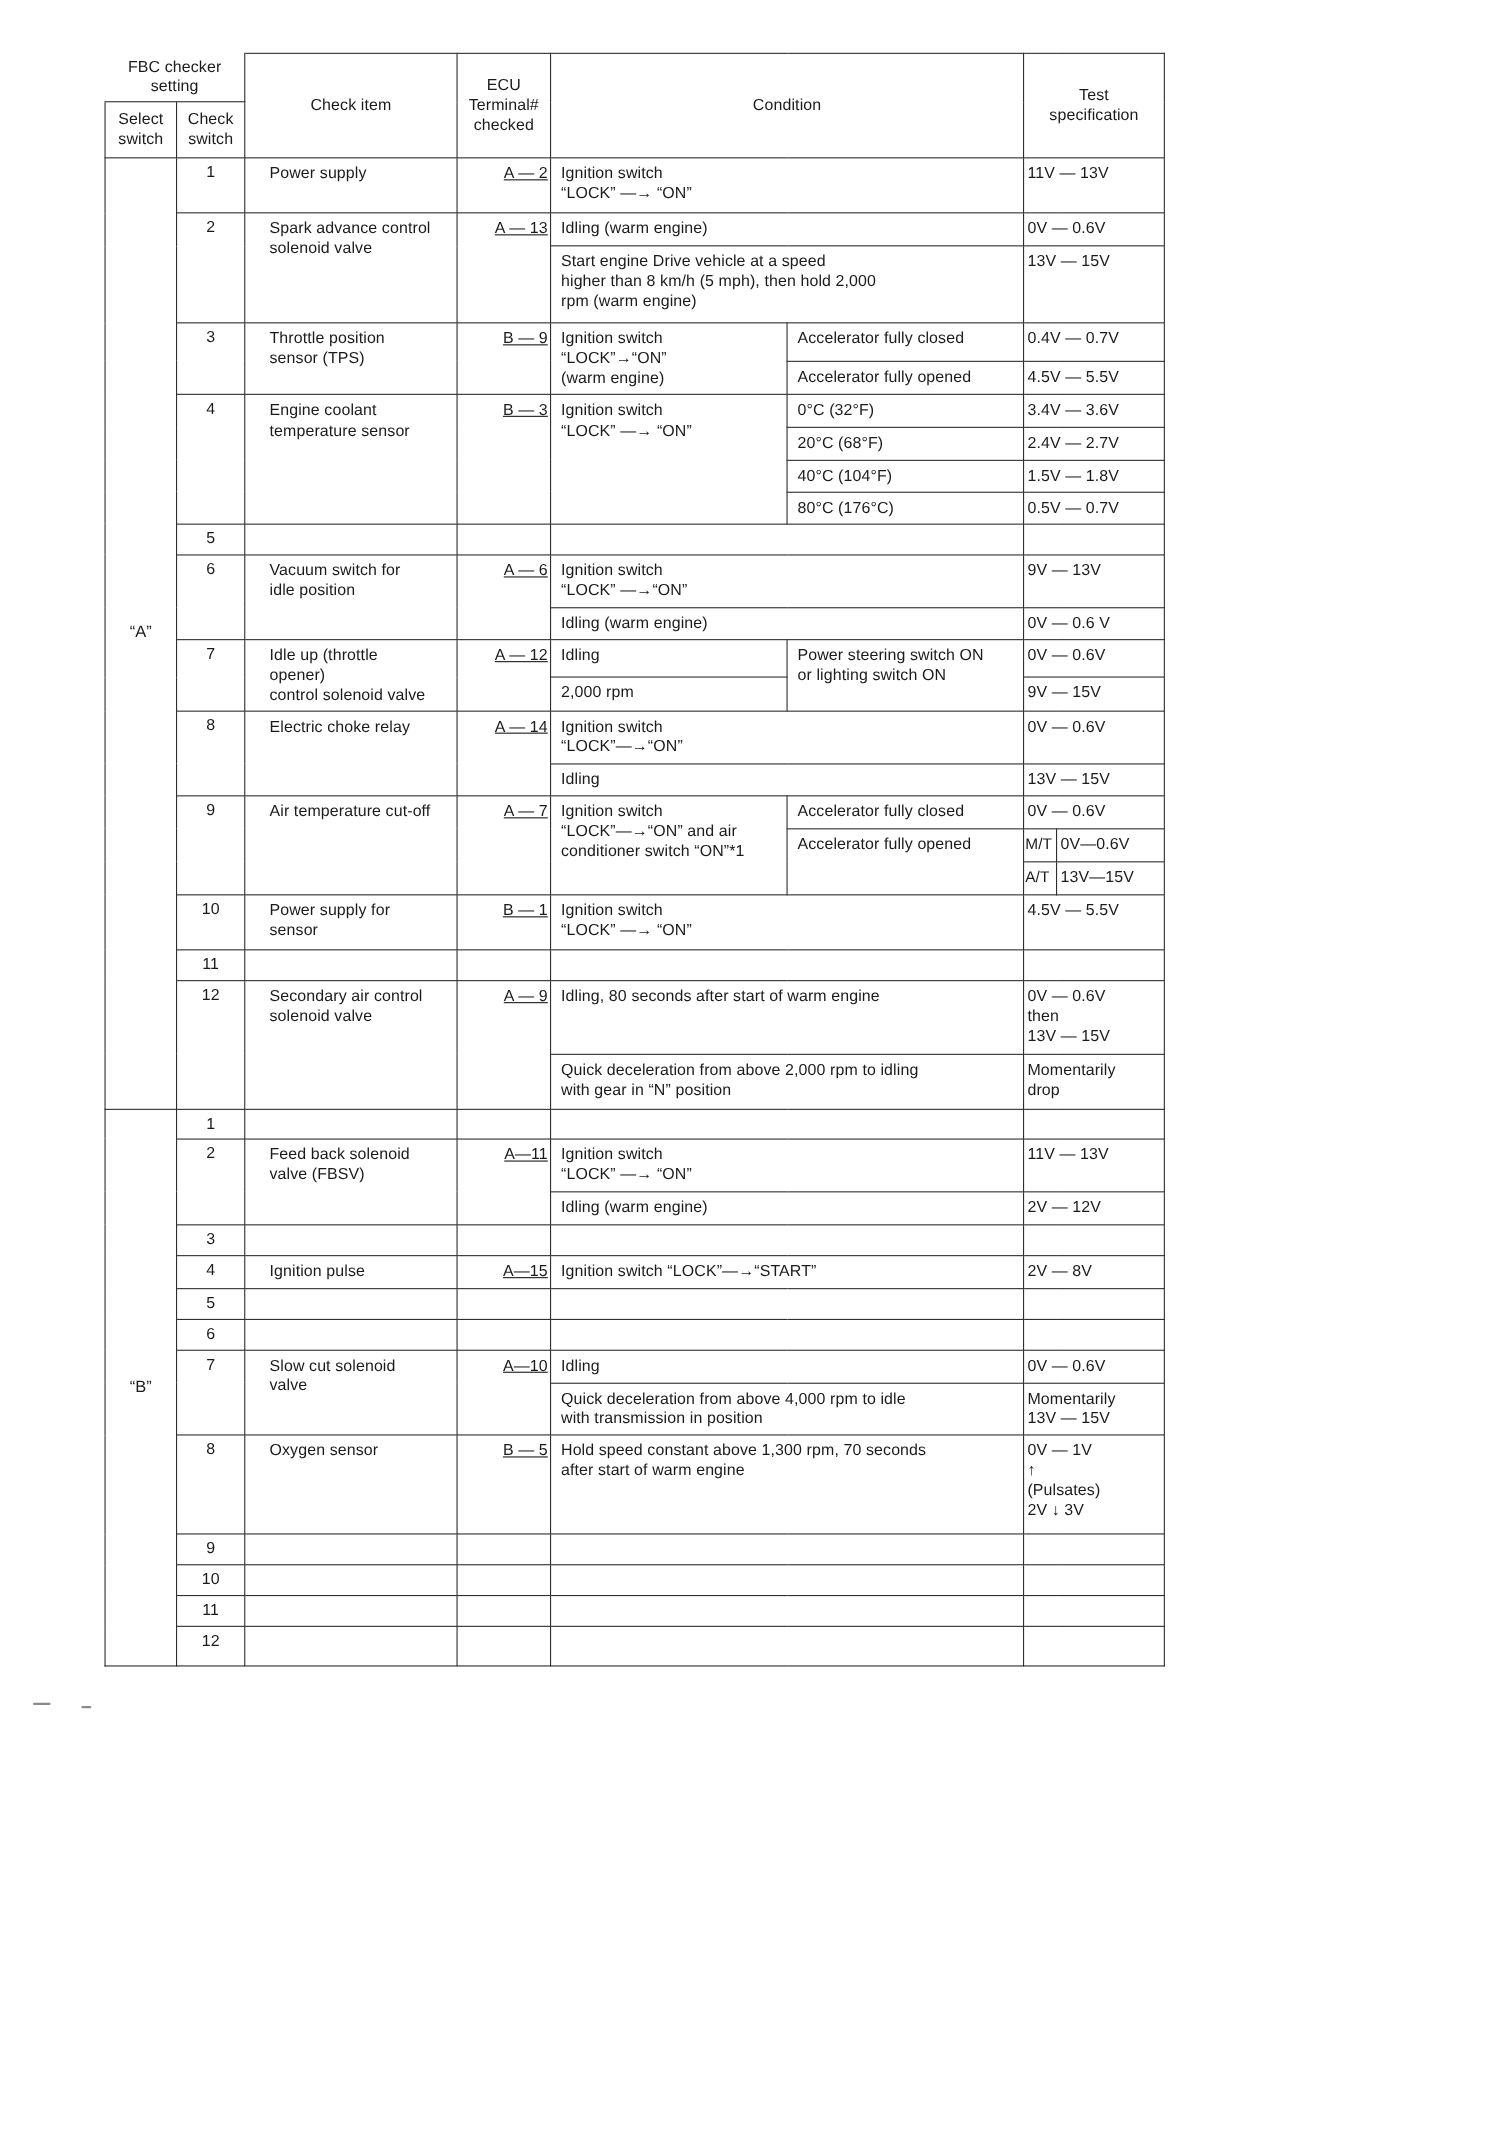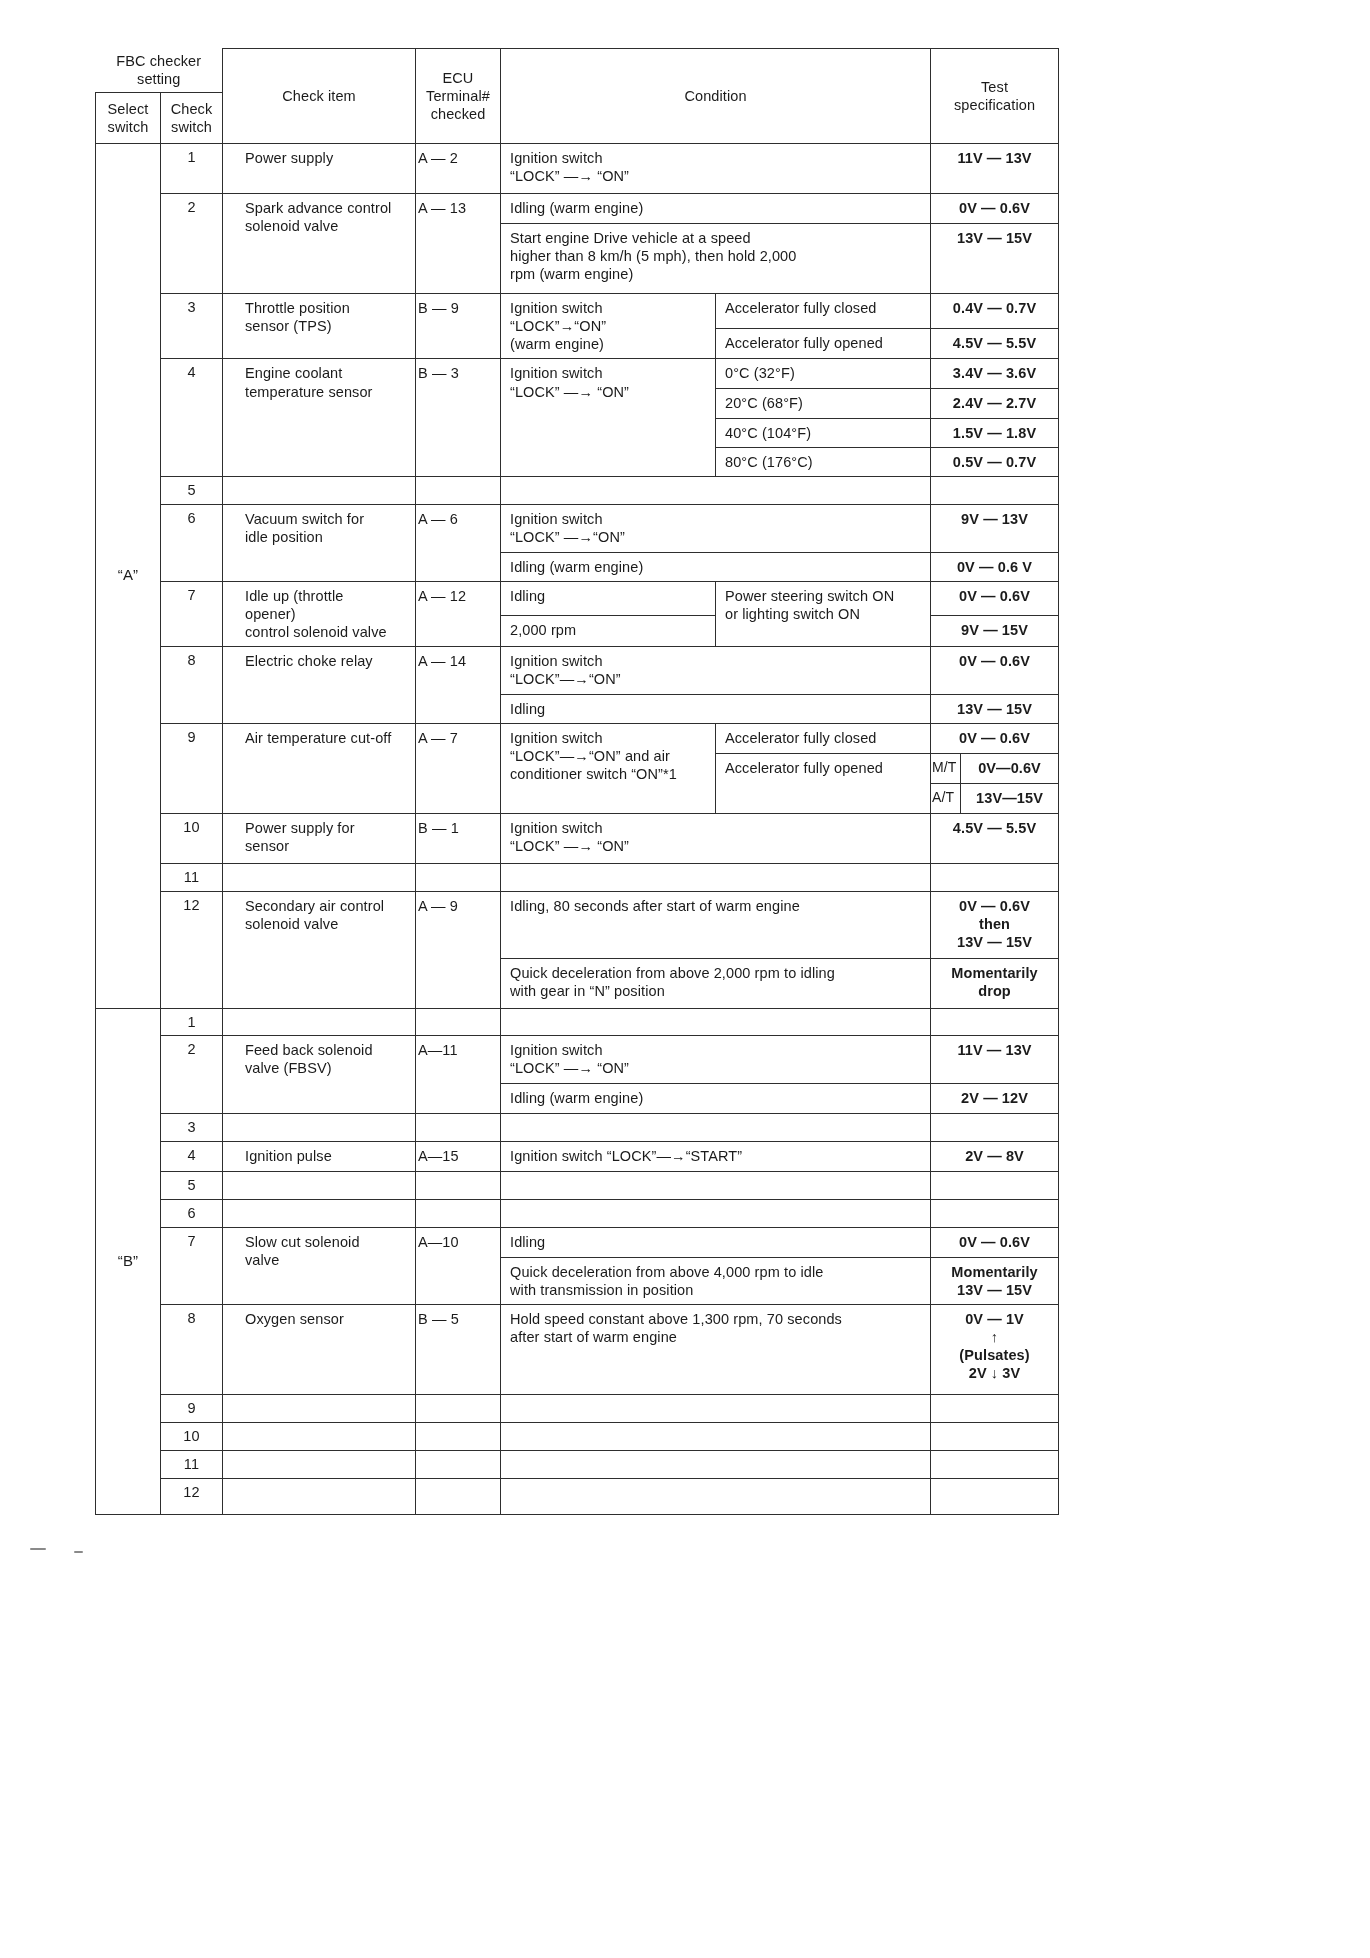"A — 2" td.ecu { text-align: left -> right; text-decoration: none -> underline }
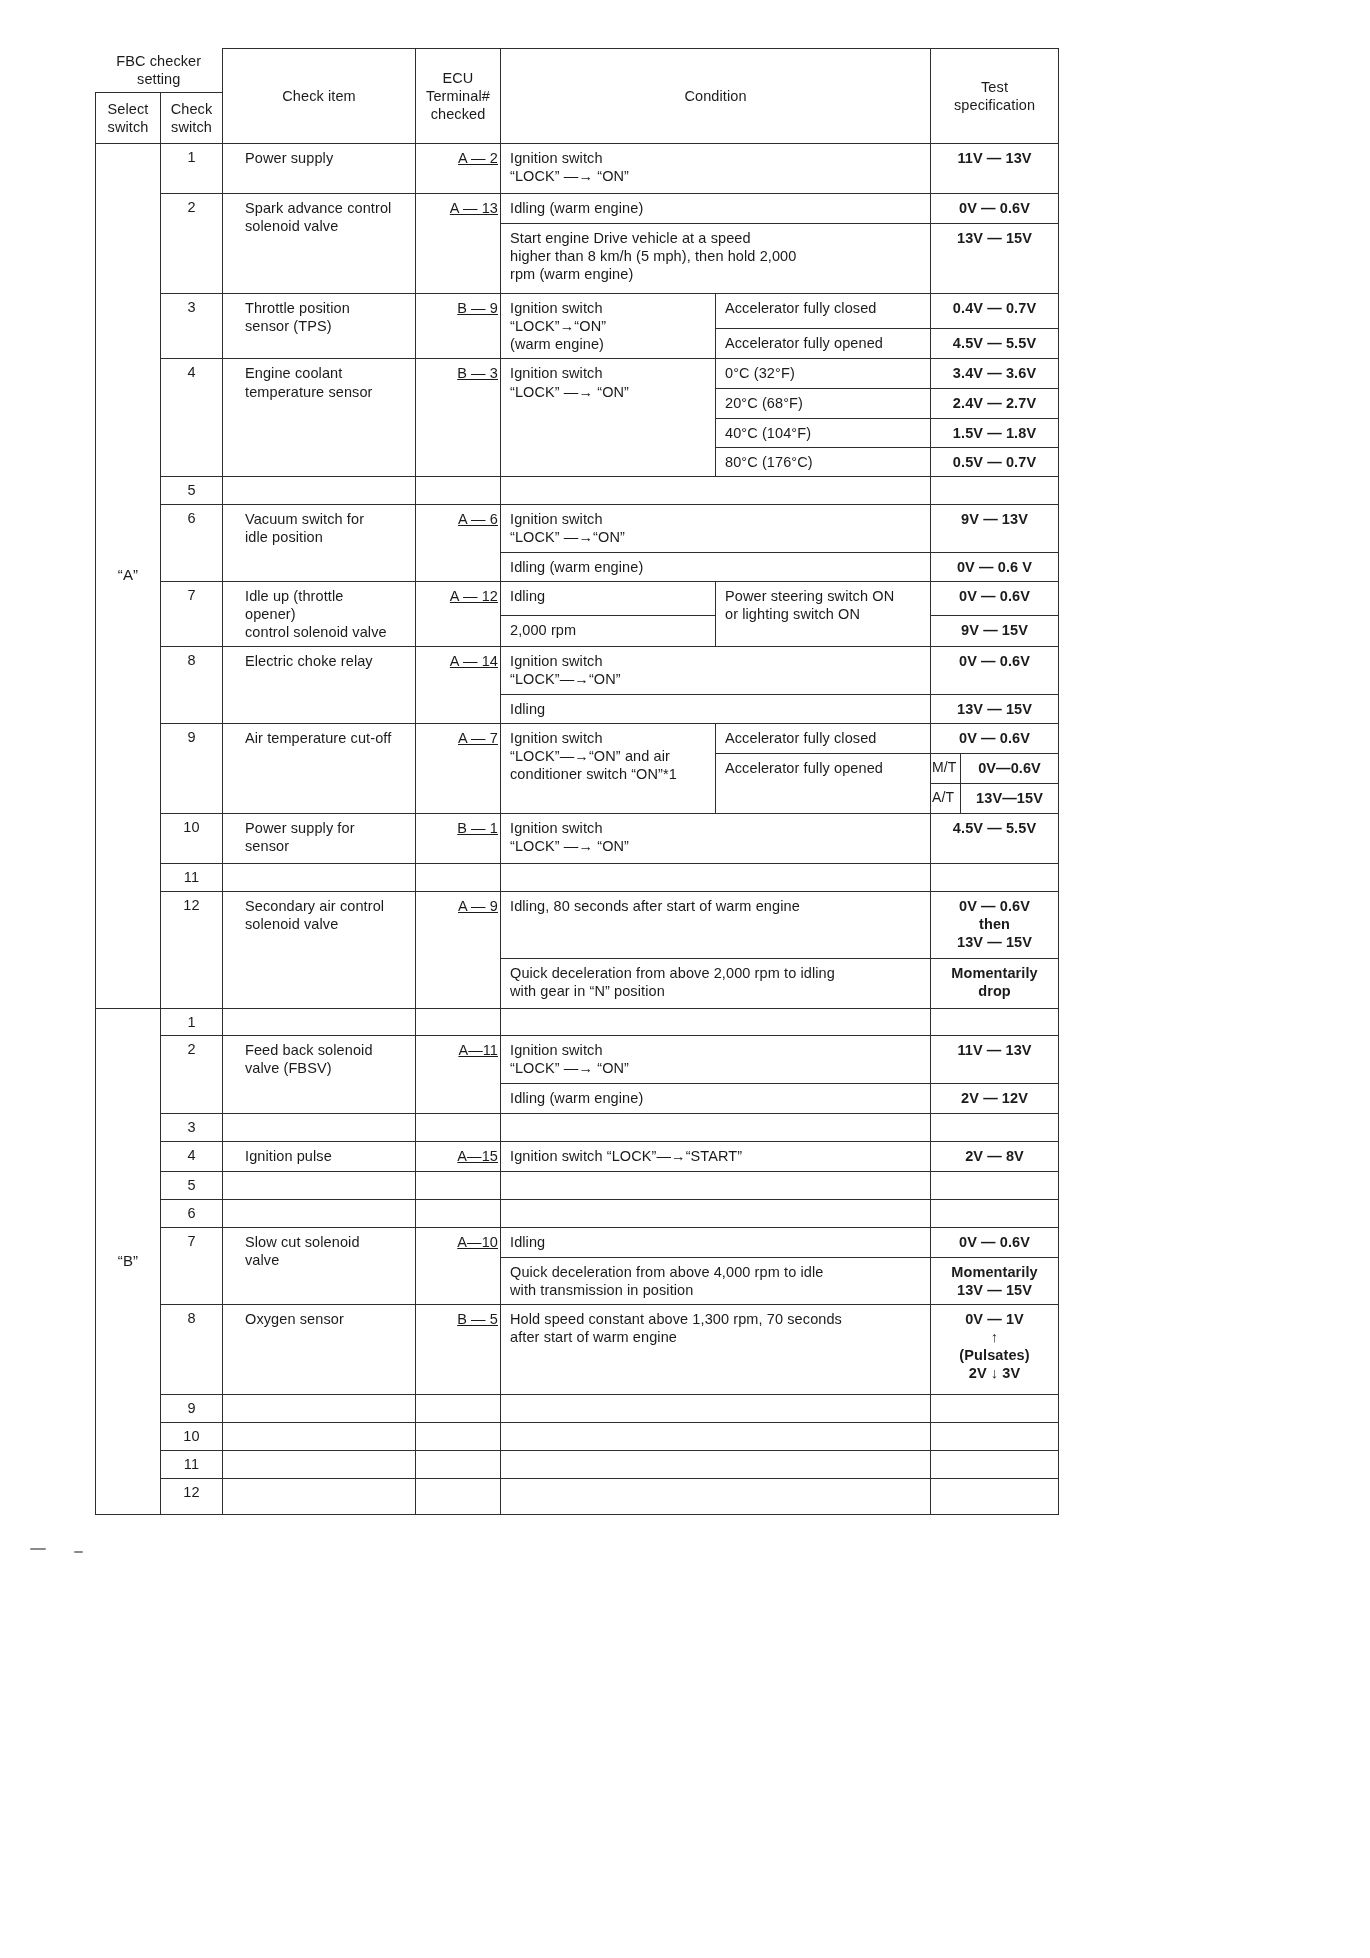"11V — 13V" td.spec { font-weight: bold -> none; text-align: center -> left }
